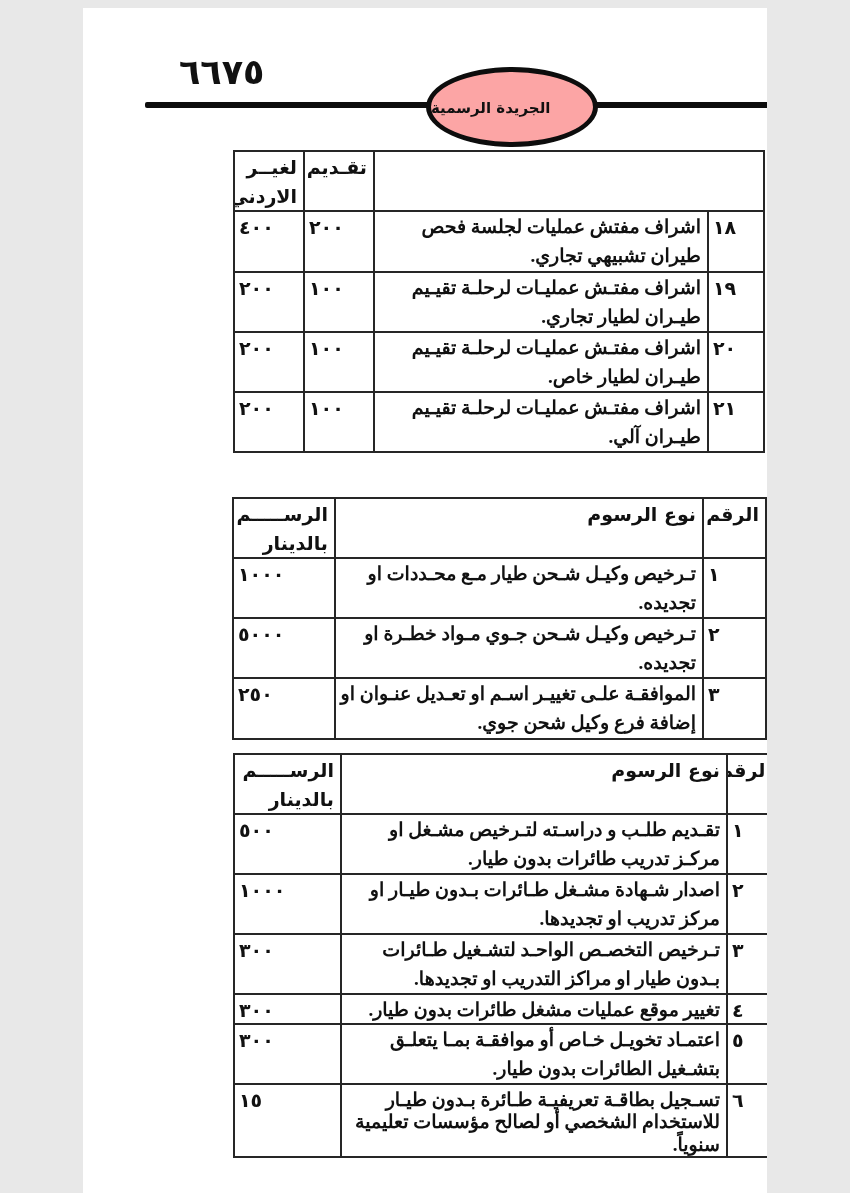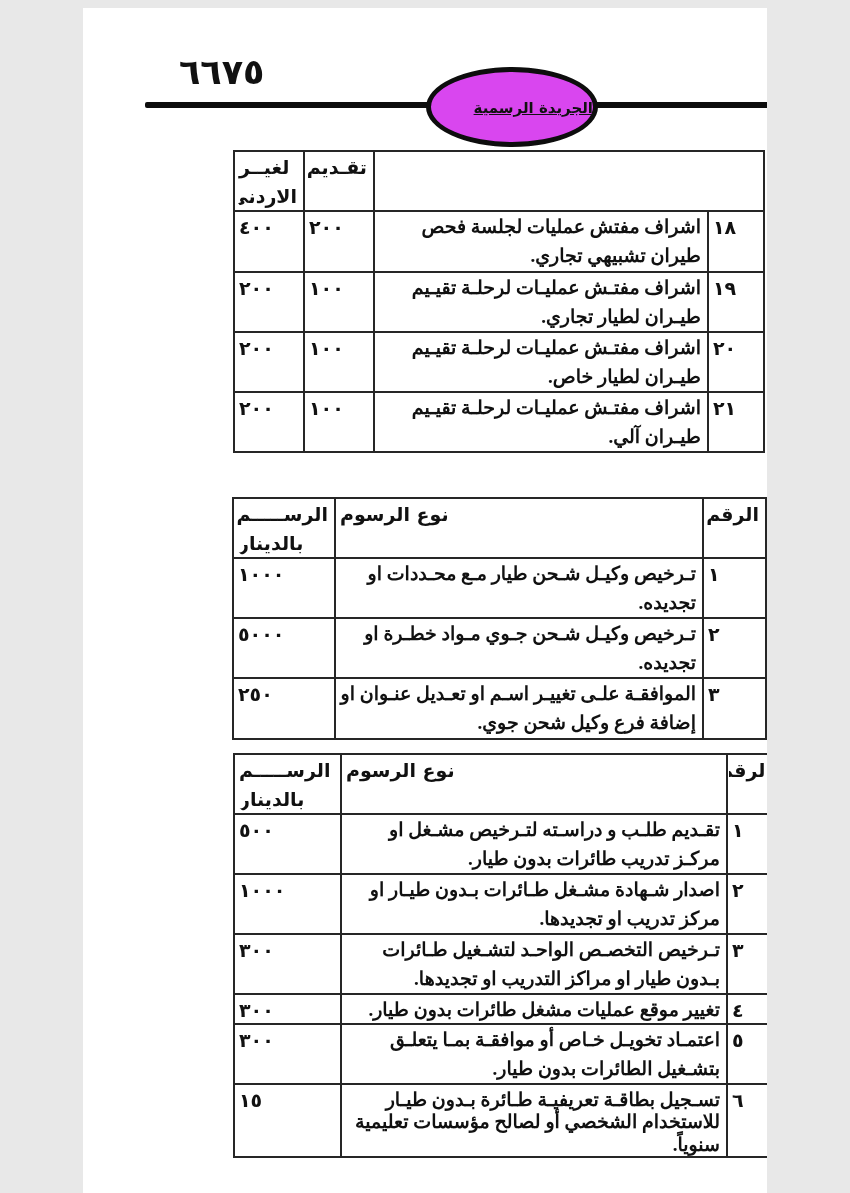"الجريدة الرسمية" .gazette-seal { background: #d946ef -> #fca5a5; justify-content: flex-start -> flex-end; text-decoration: underline -> none }
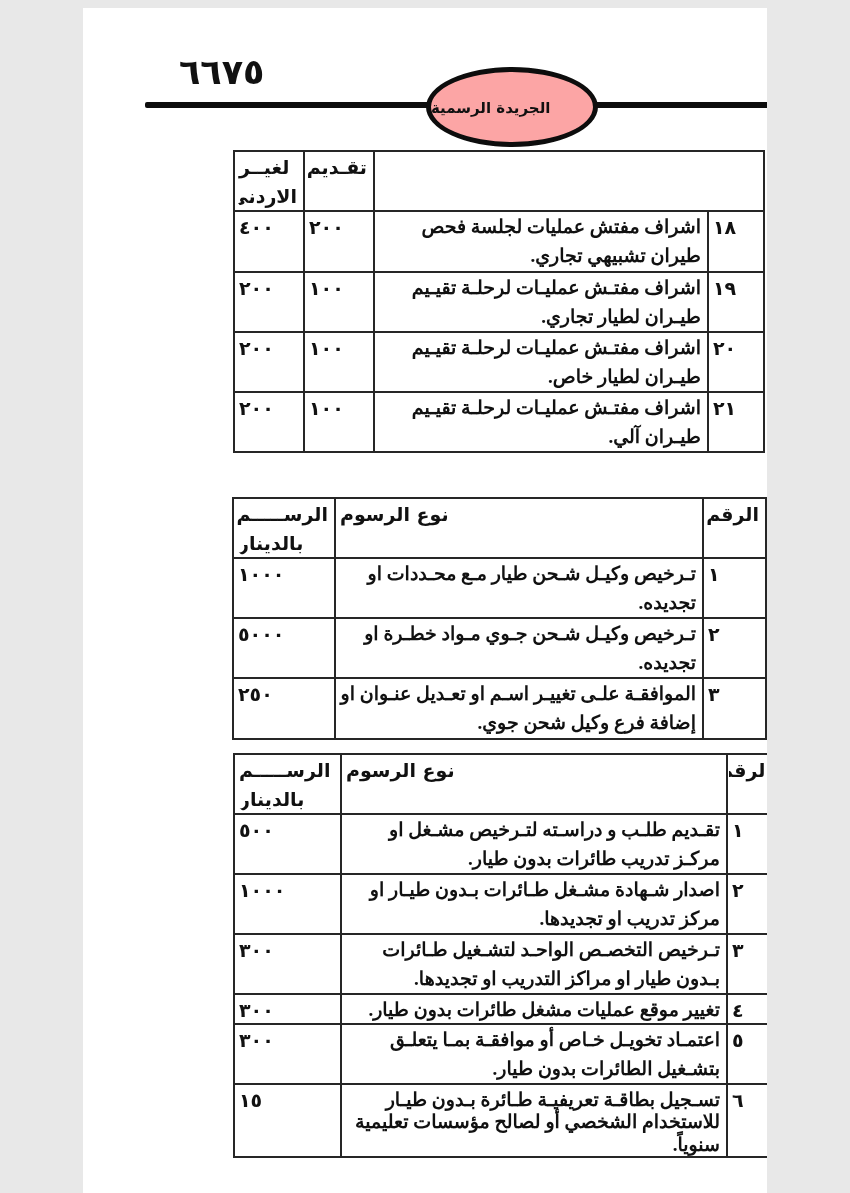"لغيــر الاردني" td.c-head { border-radius: 15px -> none; text-align: left -> right }
